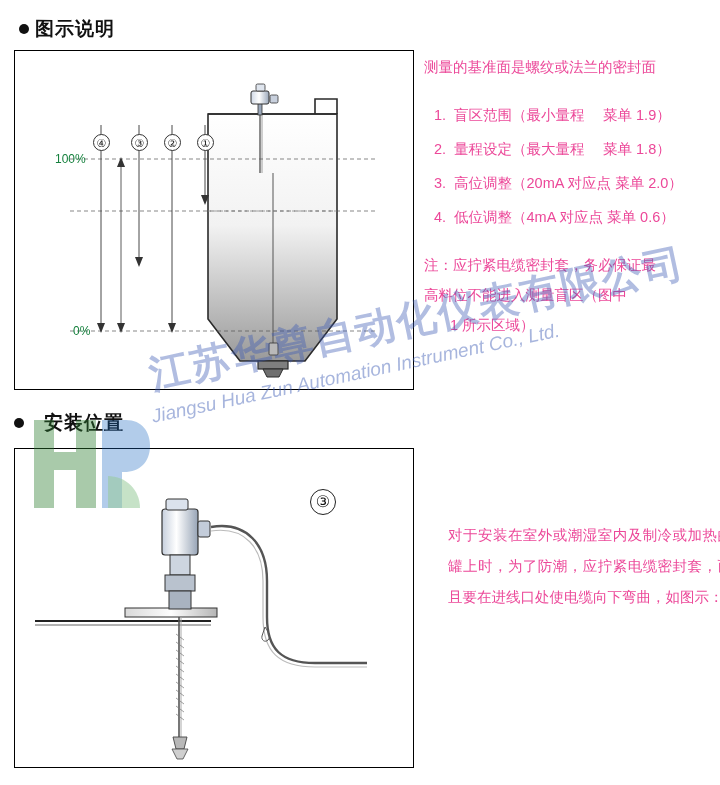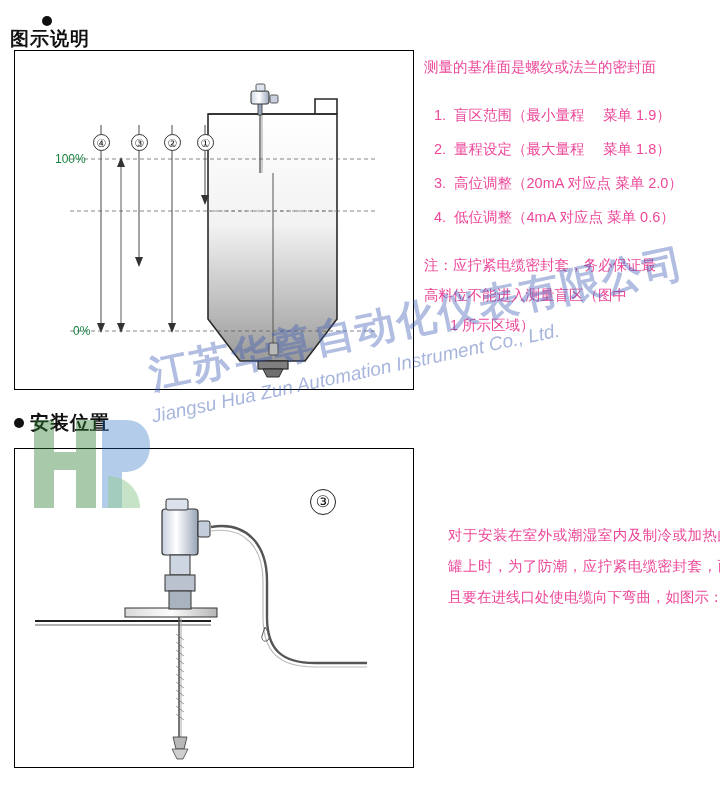"图示说明" #heading-1 { flex-direction: column -> none; left: 10px -> 19px }
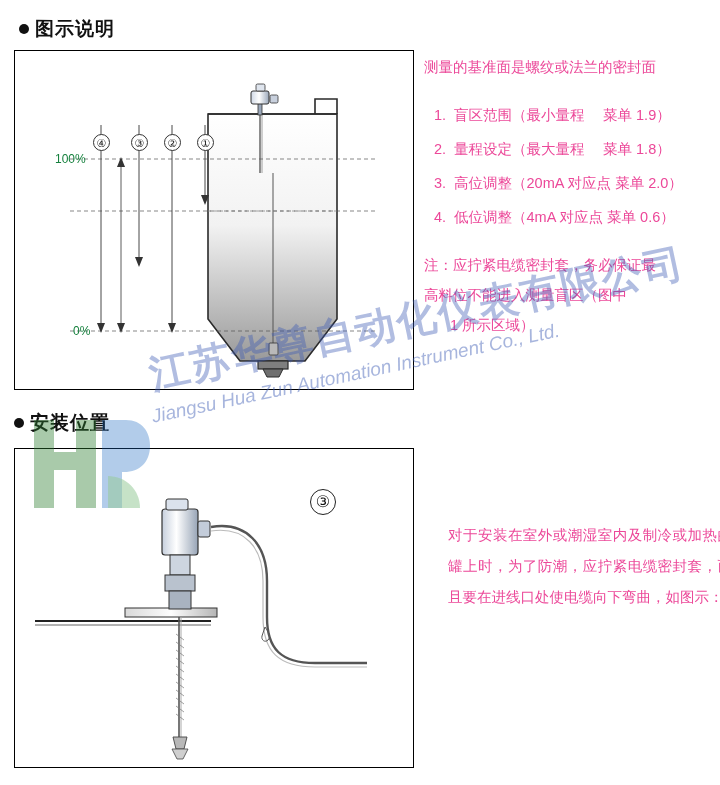"安装位置" #heading-2 { gap: none -> 14px }
